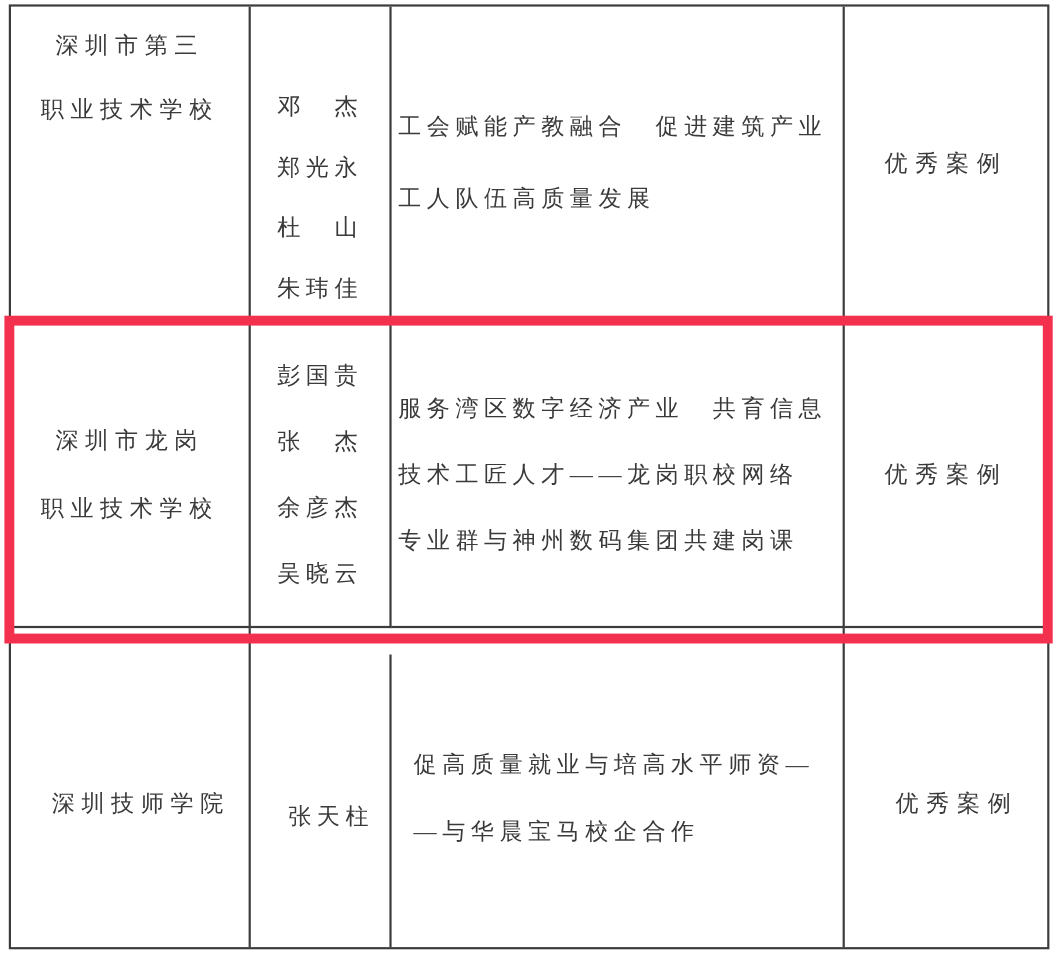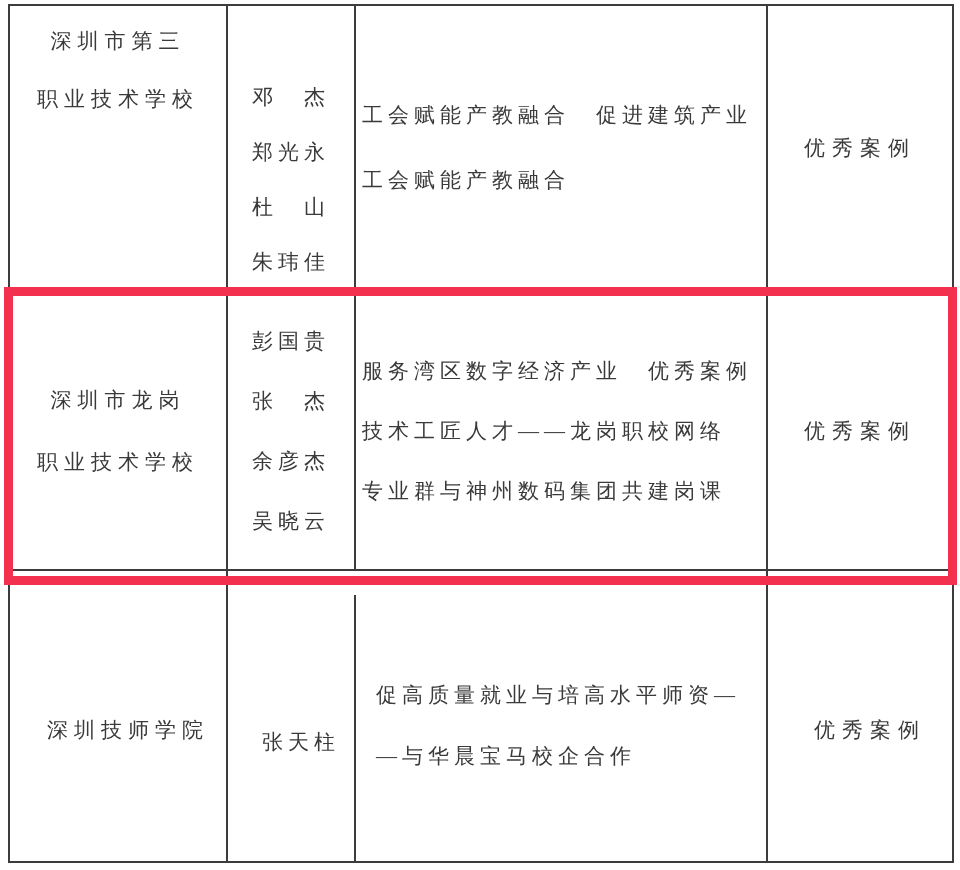"工会赋能产教融合" div.line { text: 会赋能产教融合 -> 人队伍高质量发展 }
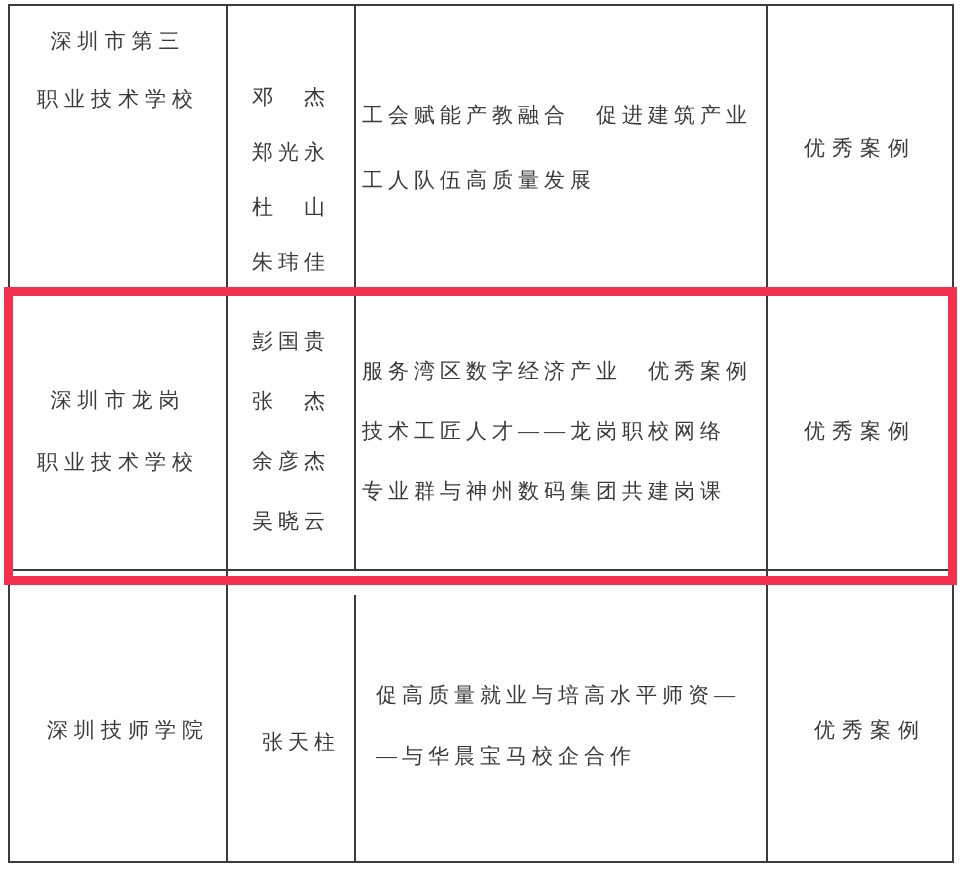"服务湾区数字经济产业 优秀案例" div.line { text: 优秀案例 -> 共育信息 }
